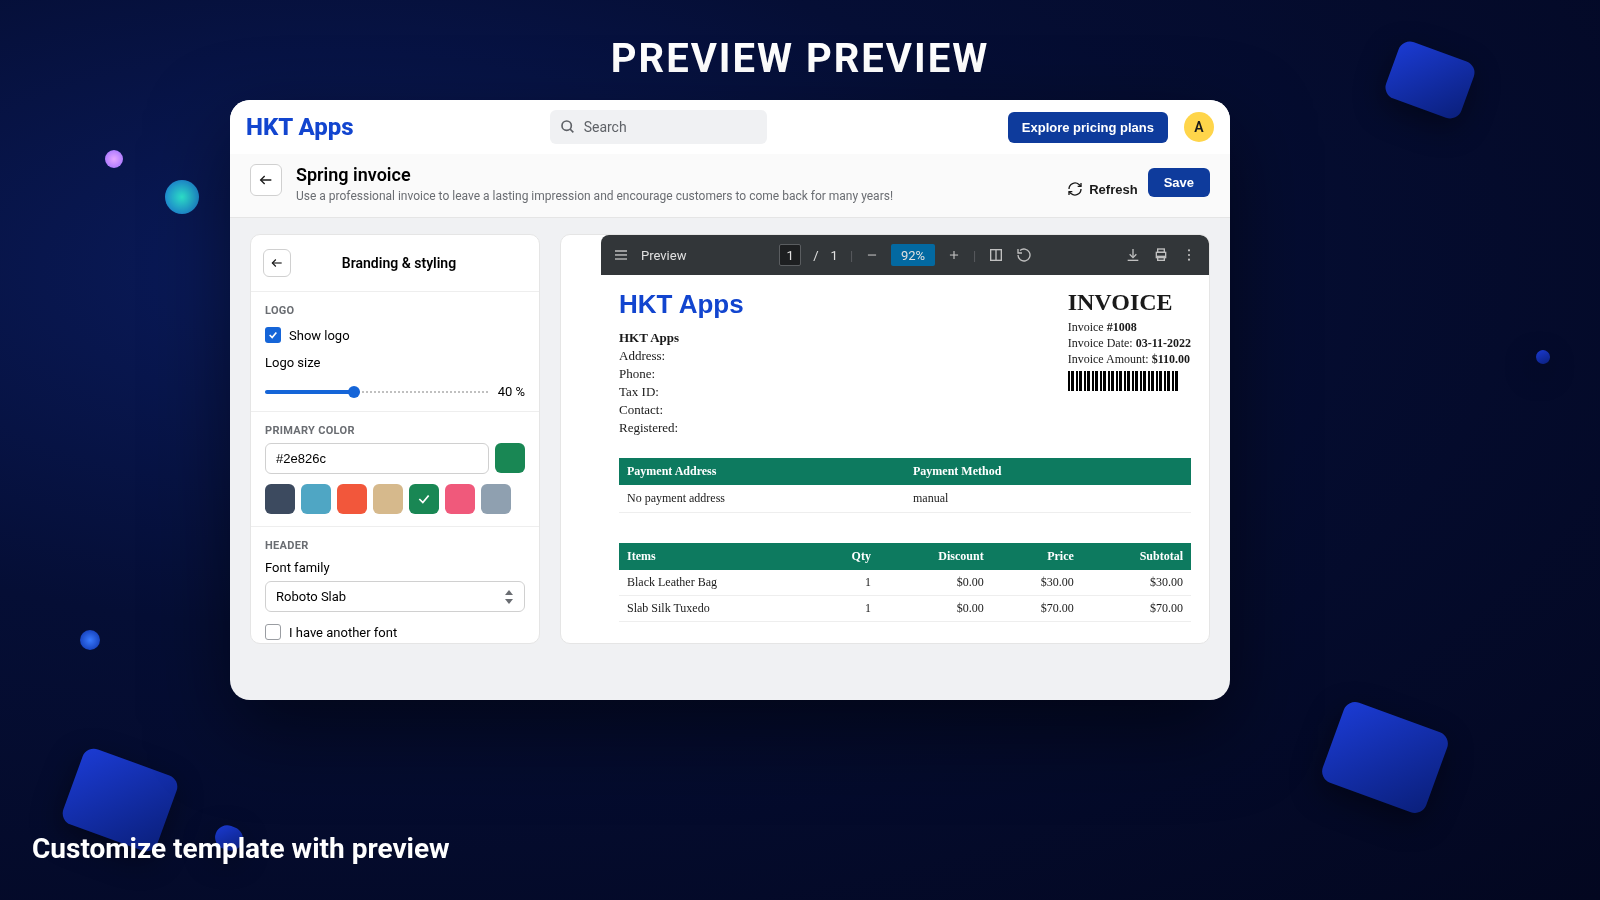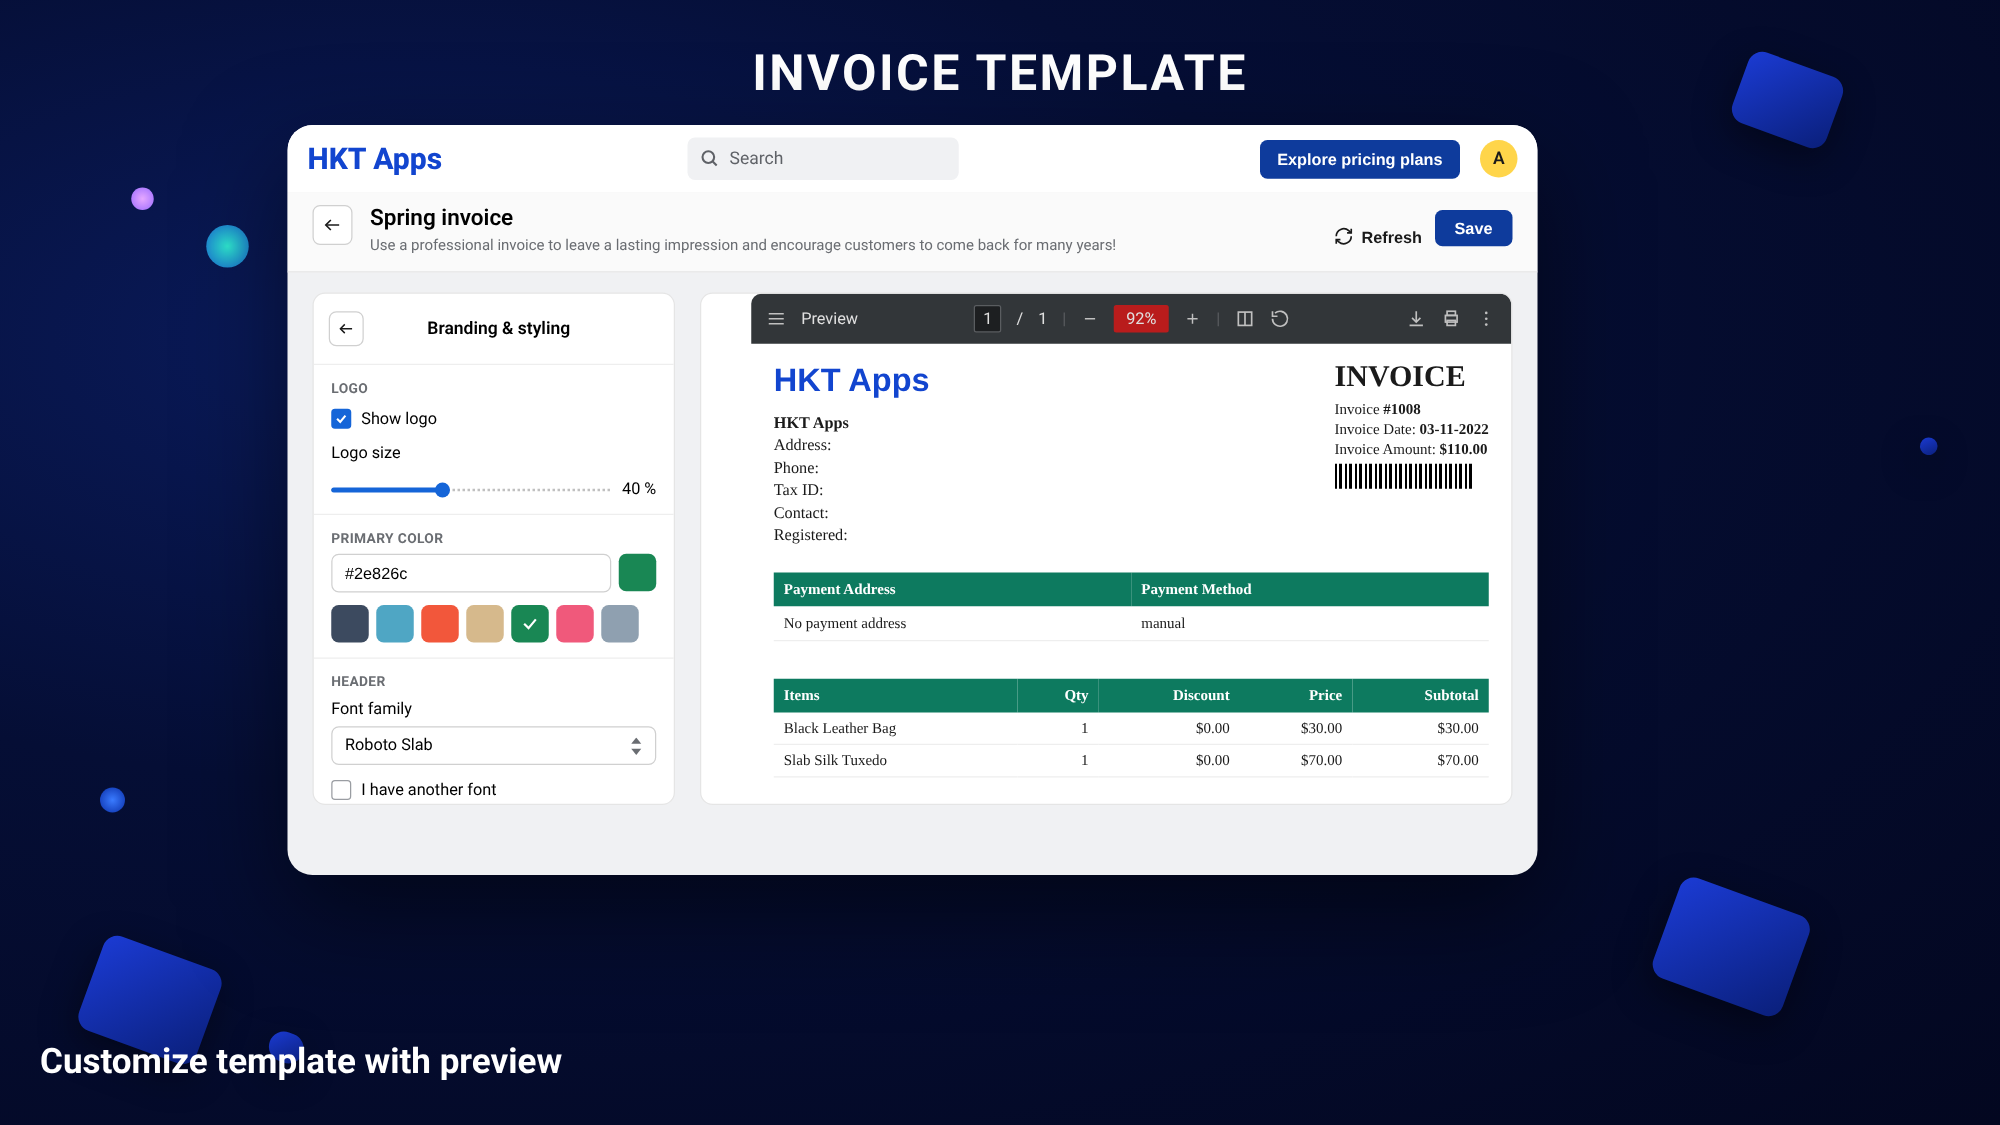"INVOICE TEMPLATE" div.title-top { text: INVOICE TEMPLATE -> PREVIEW PREVIEW }
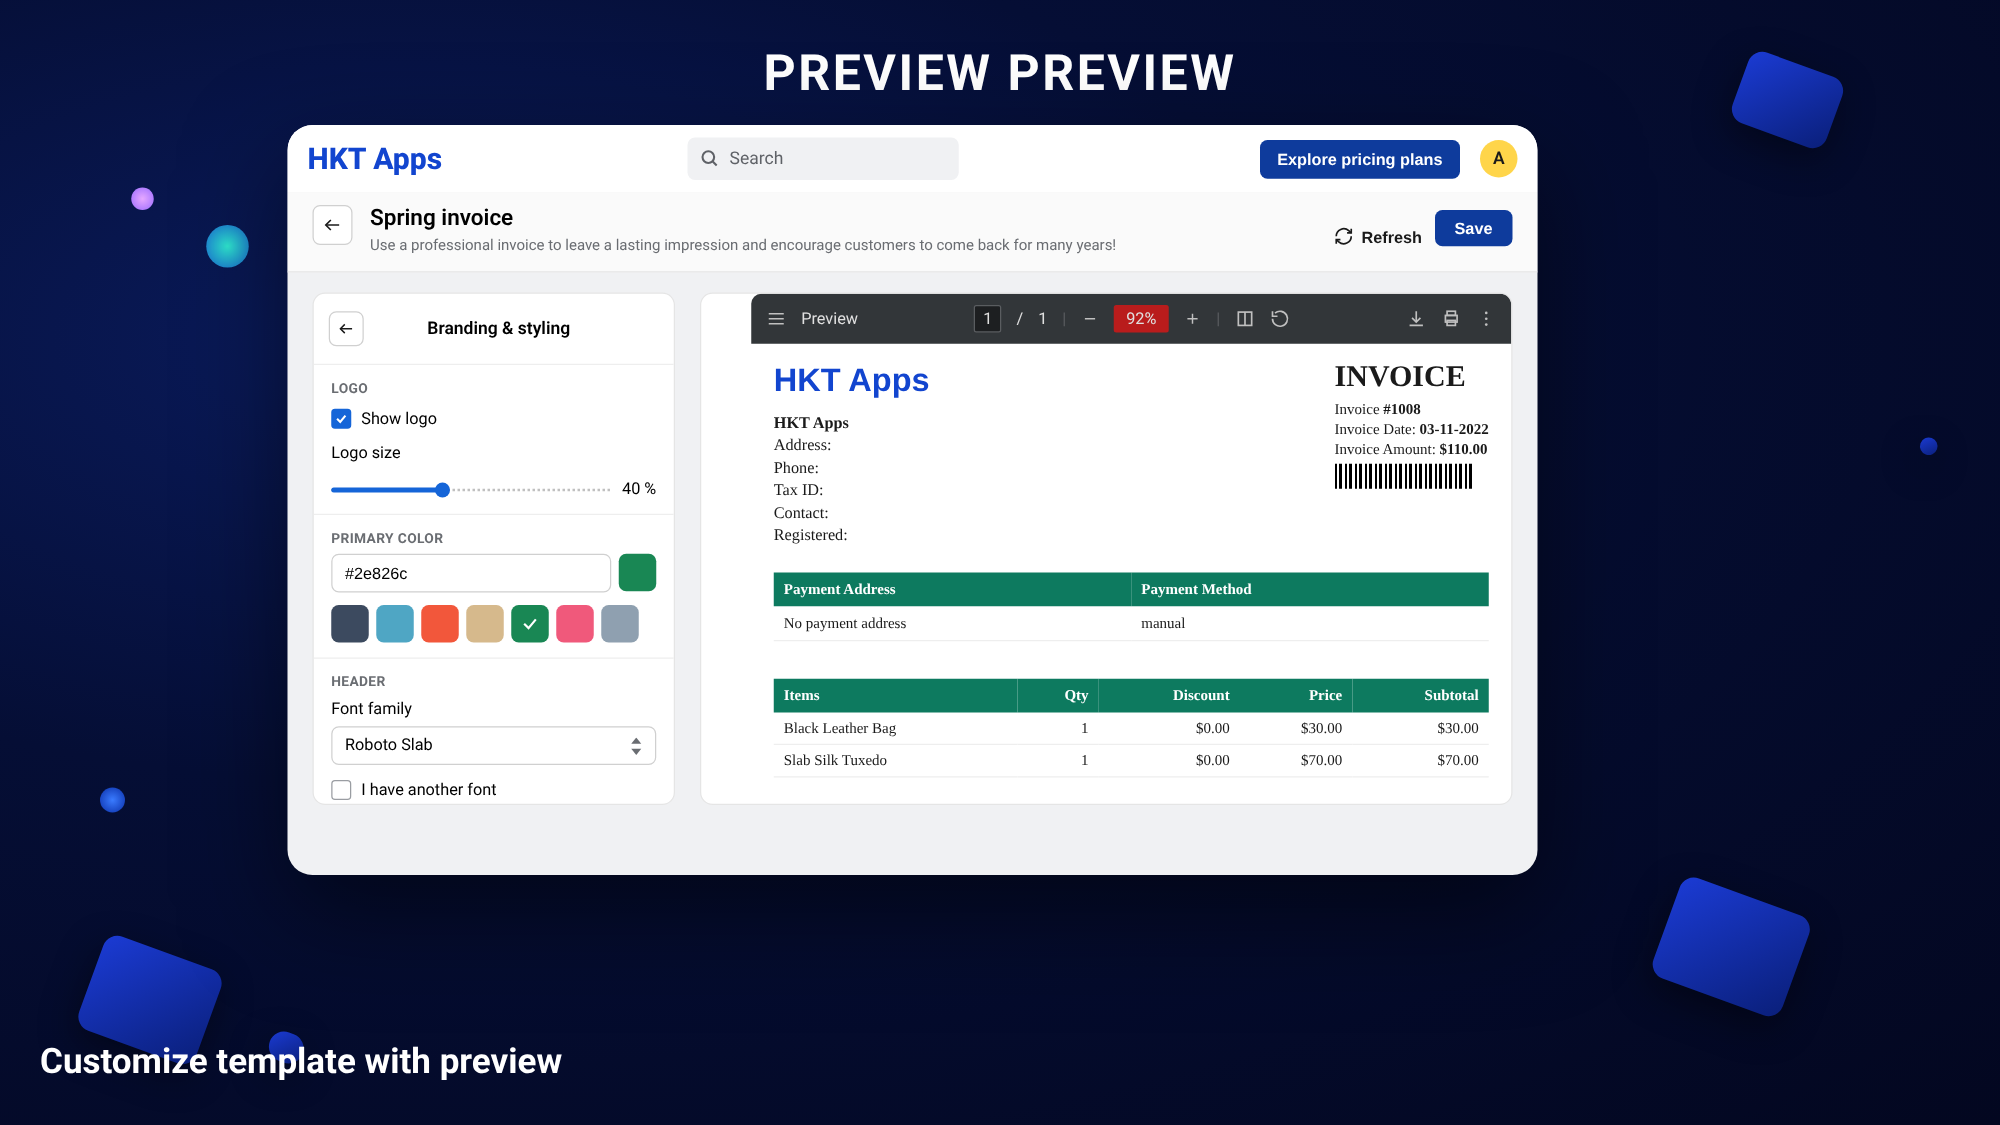"92%" .zoom-box { background: #b91c1c -> #0369a1 }
